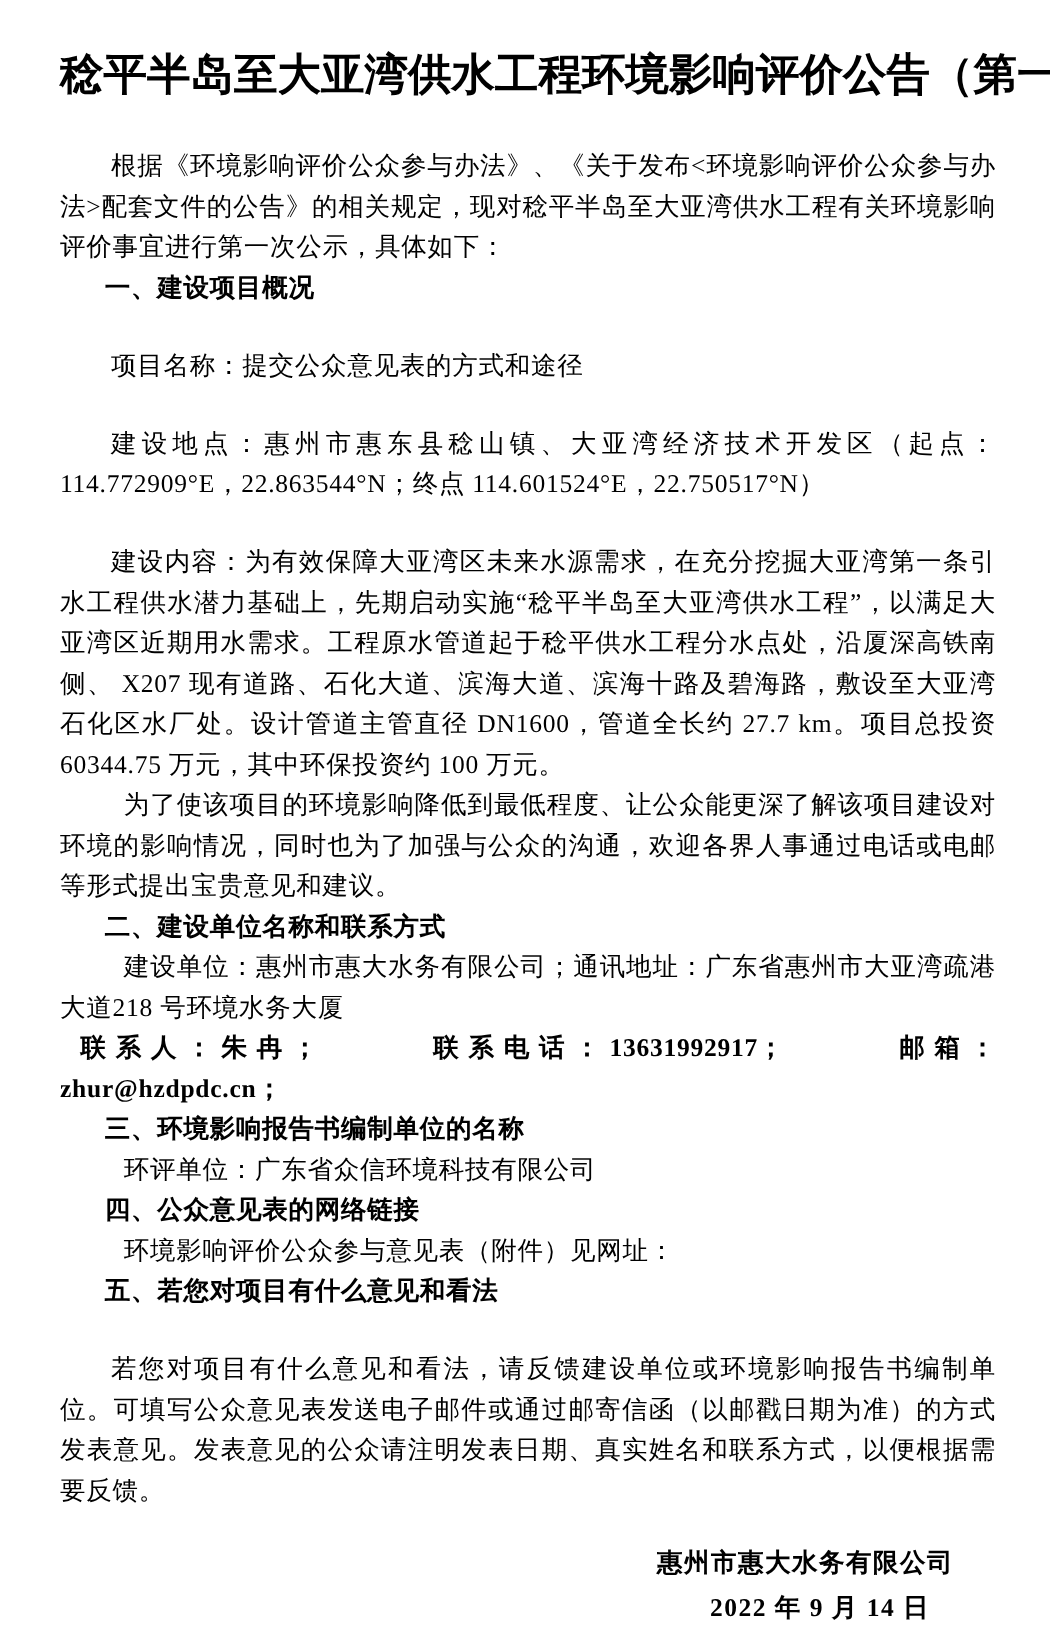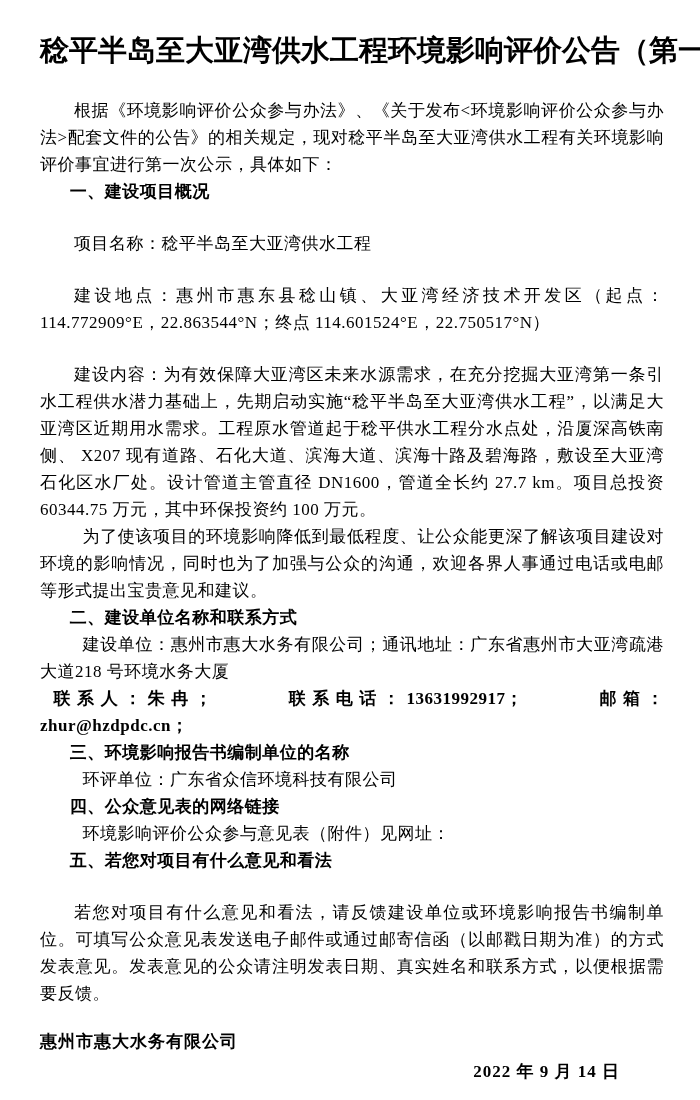"稔平半岛至大亚湾供水工程" span { text: 稔平半岛至大亚湾供水工程 -> 提交公众意见表的方式和途径 }
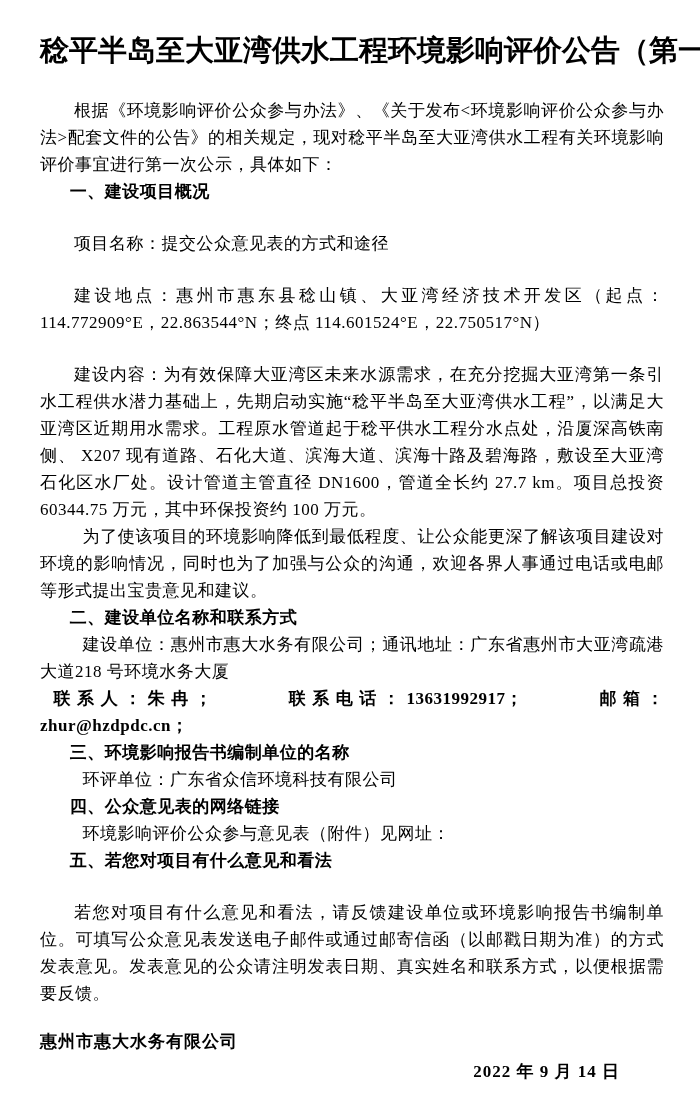"惠州市惠大水务有限公司" .signature-company { text-align: left -> right }
